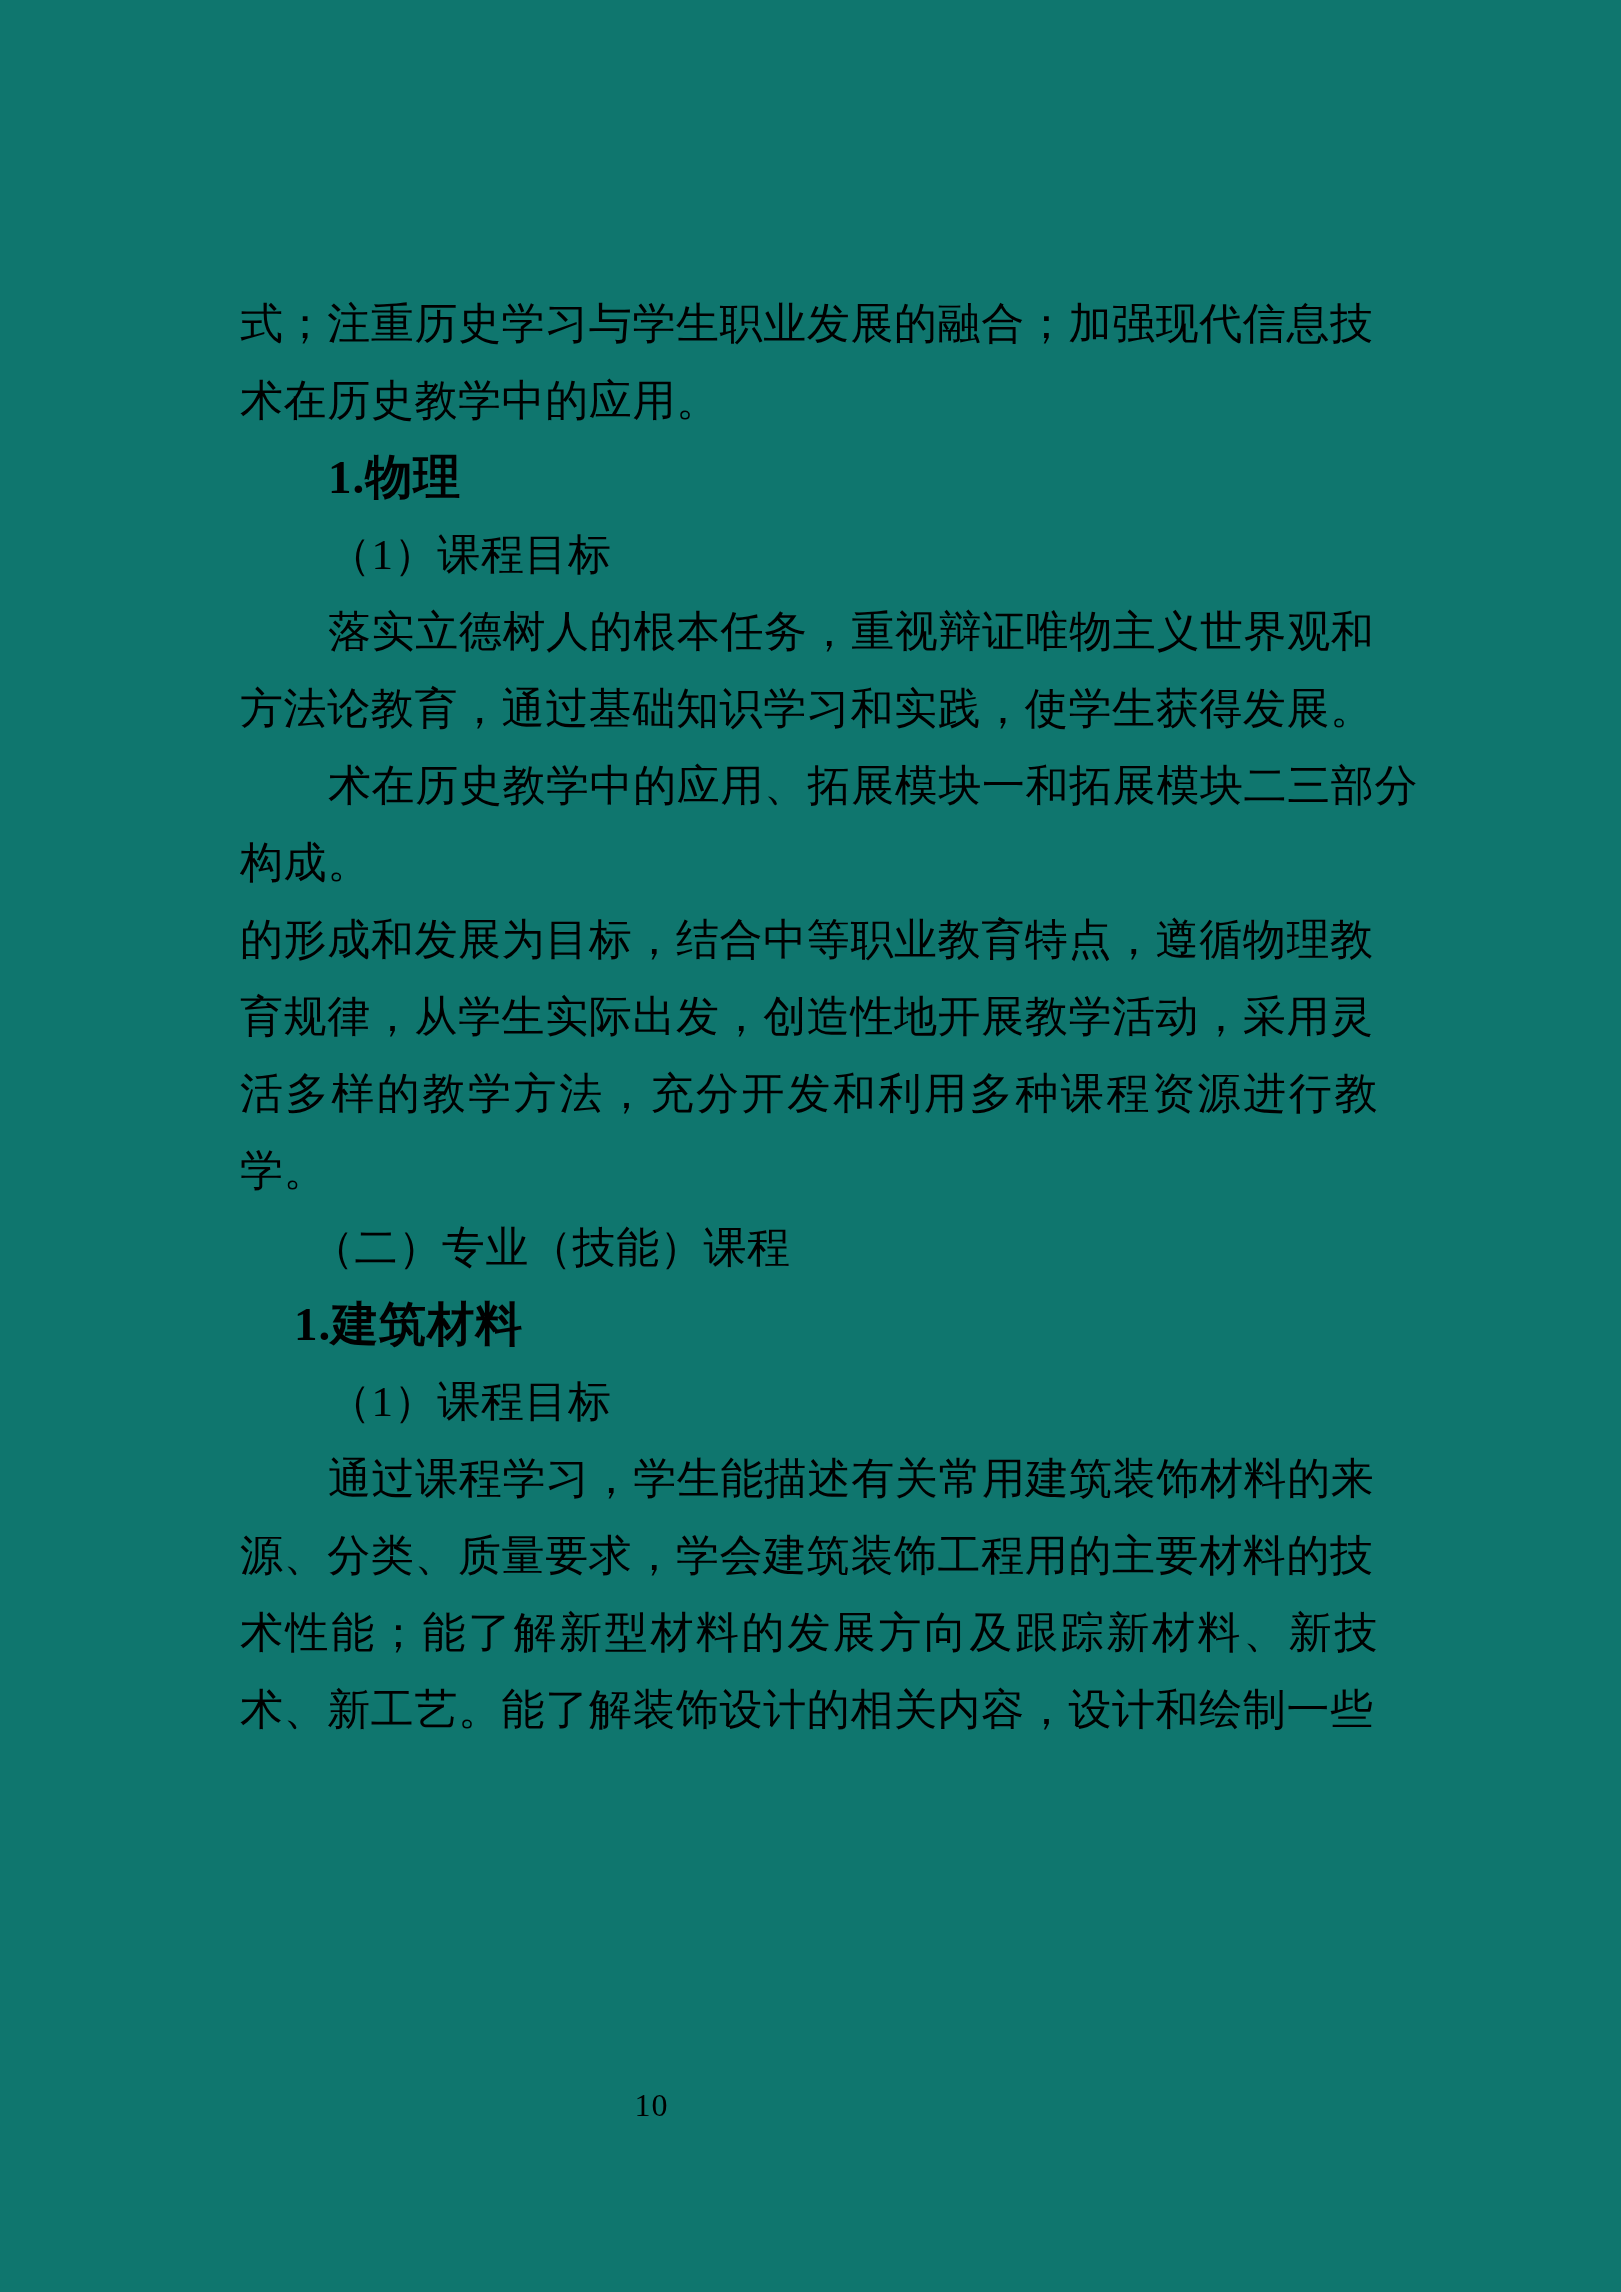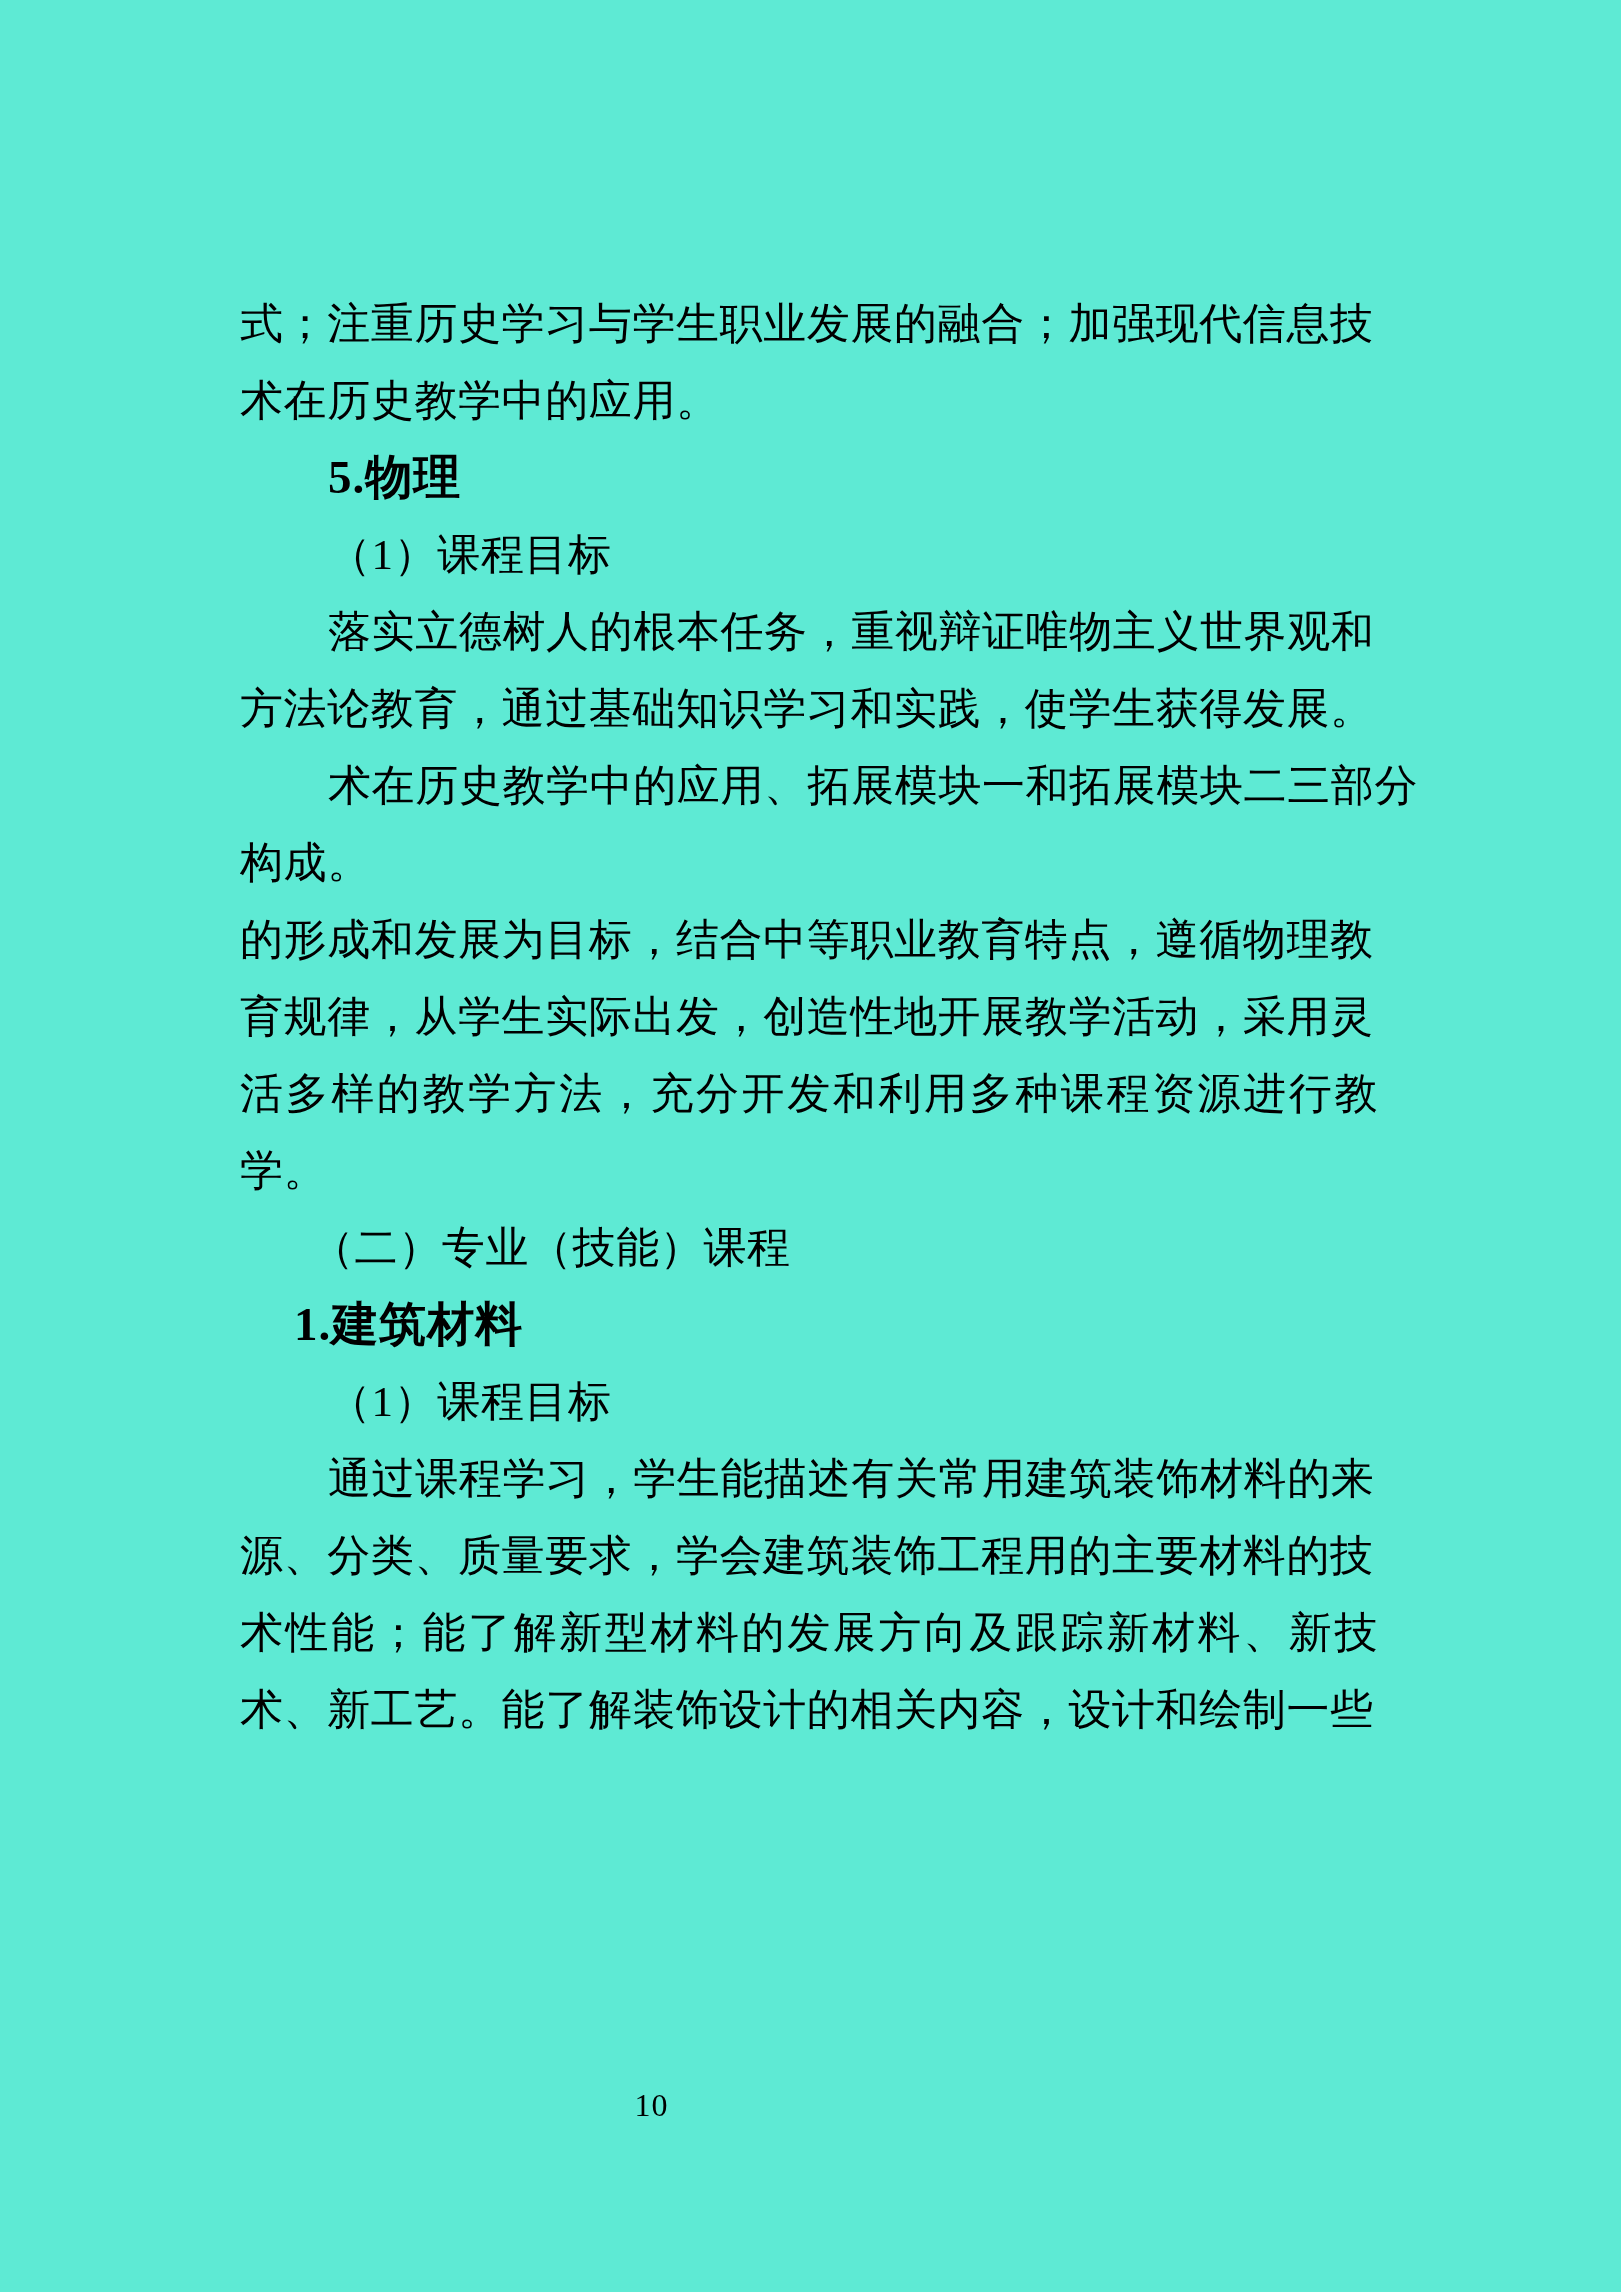"式；注重历史学习与学生职业发展的融合；加强现代信息技" .page { background: #5eead4 -> #0f766e }
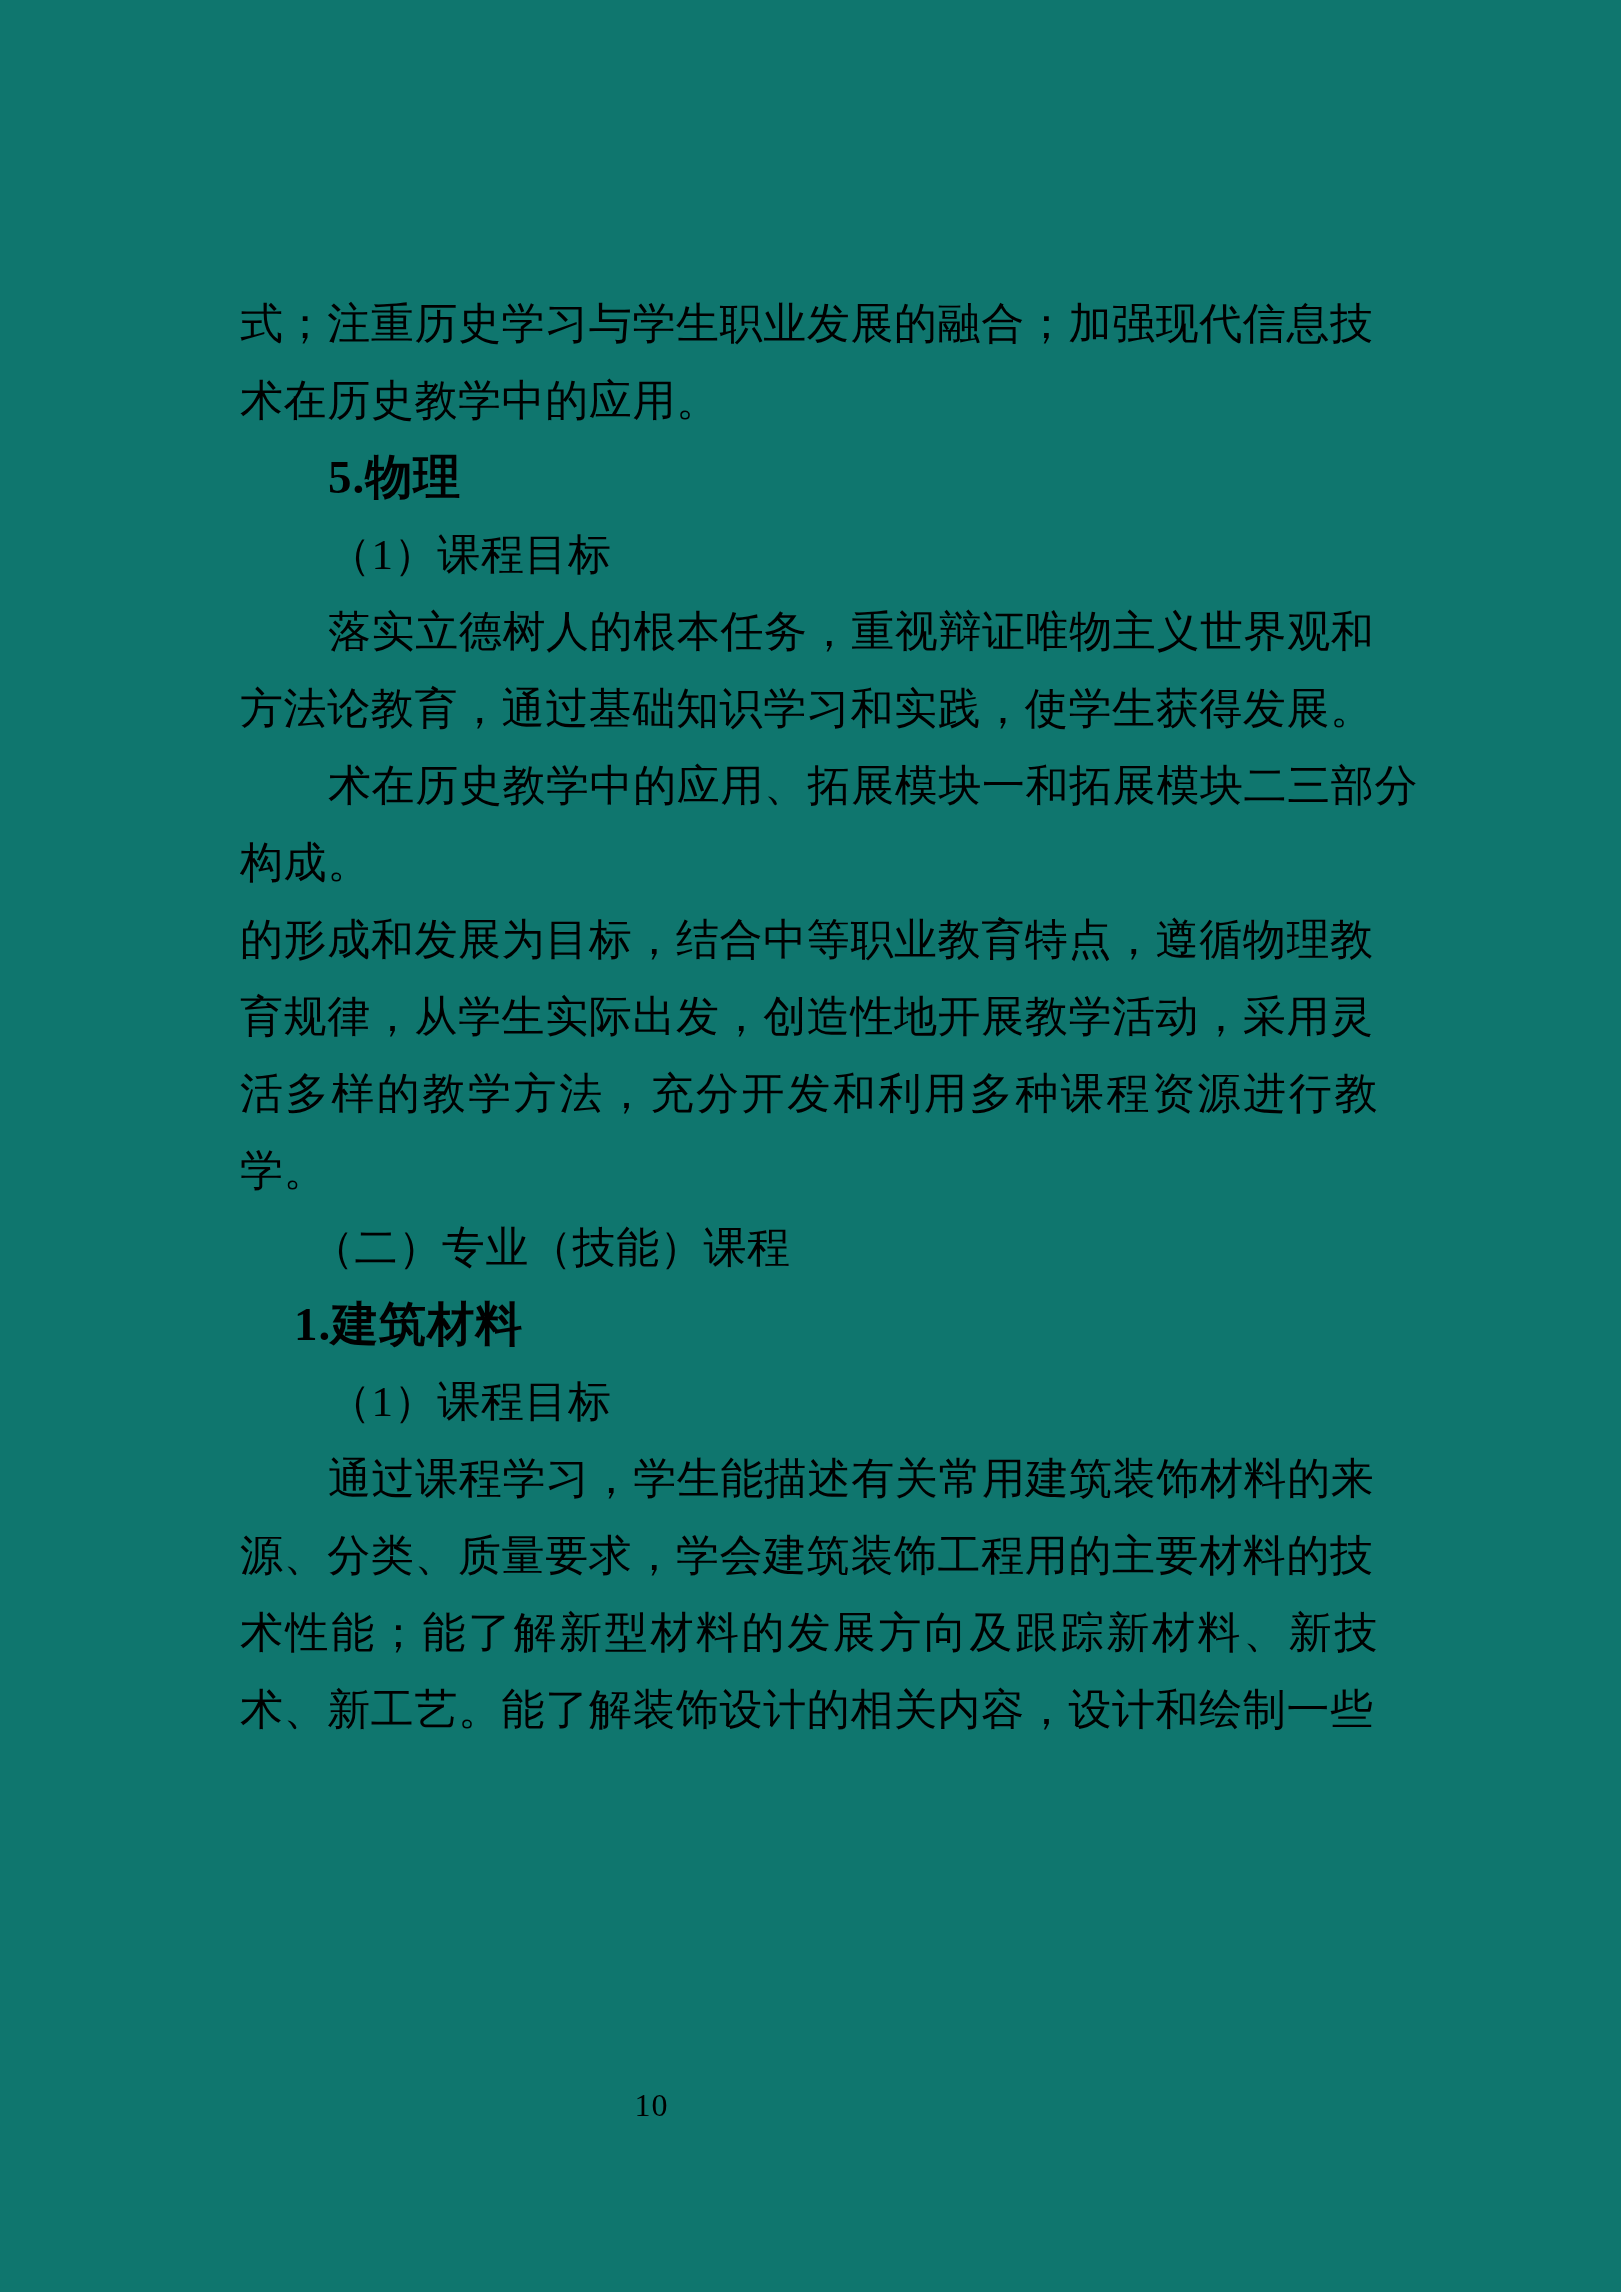"5.物理" div.line { text: 5 -> 1 }
